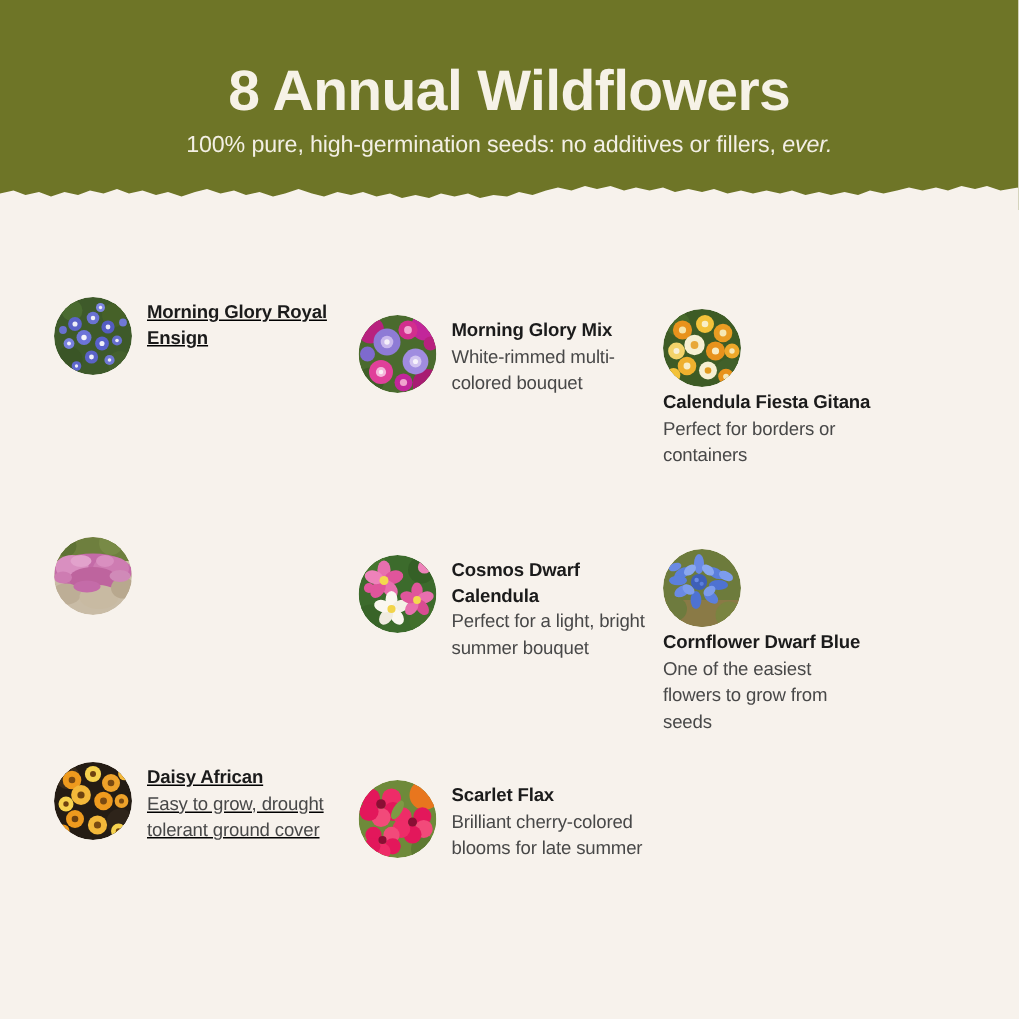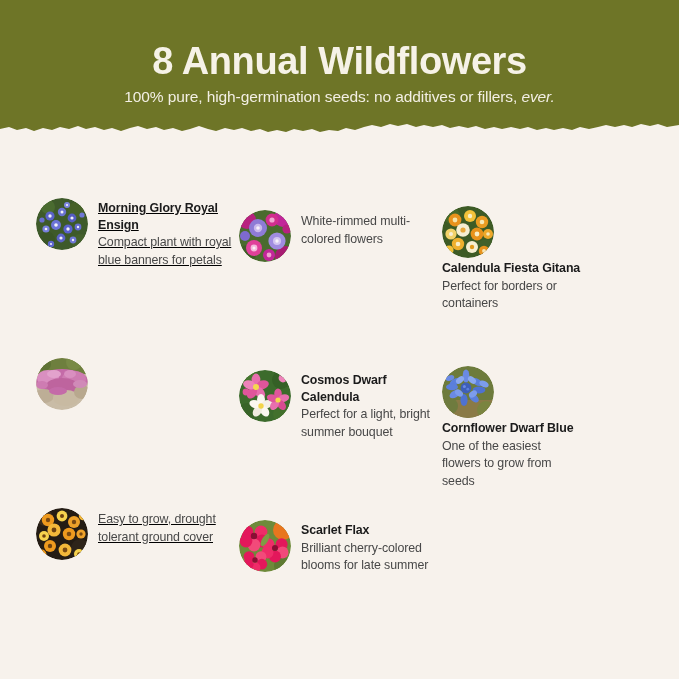"Morning Glory Mix" div.cell-title { html: none -> <div>Morning Glory Mix</div> }
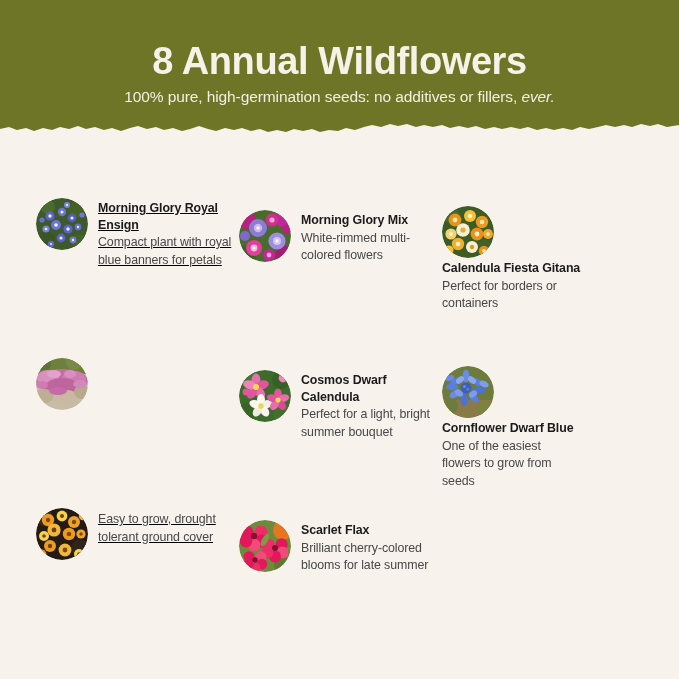"Compact plant with royal blue" div.cell-desc { html: <div>Compact plant with royal blue banners for petals</div> -> none }
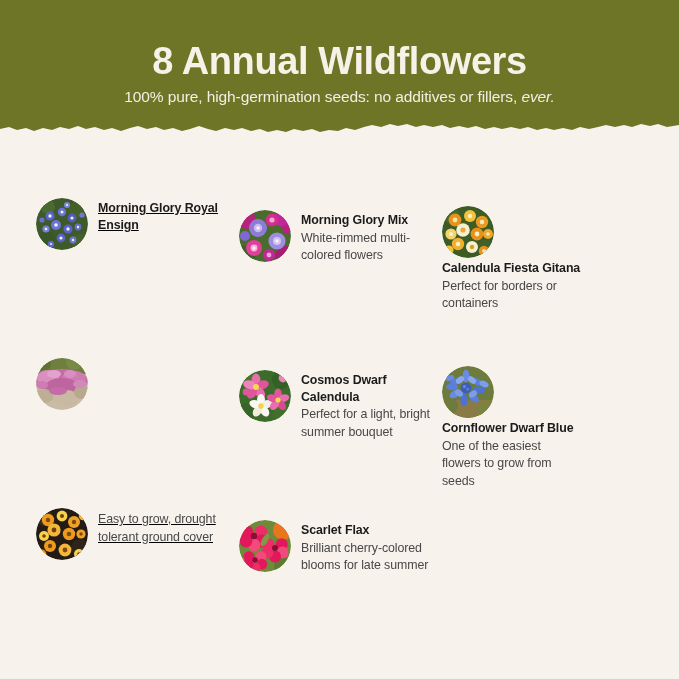"White-rimmed multi-colored flowers" div.cell-desc { text: flowers -> bouquet }
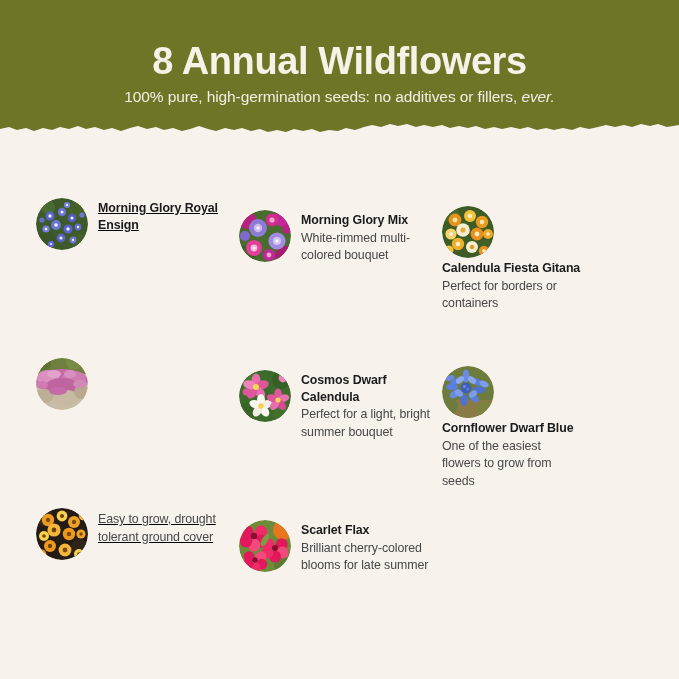"Daisy African" div.cell-title { html: none -> <div>Daisy African</div> }
